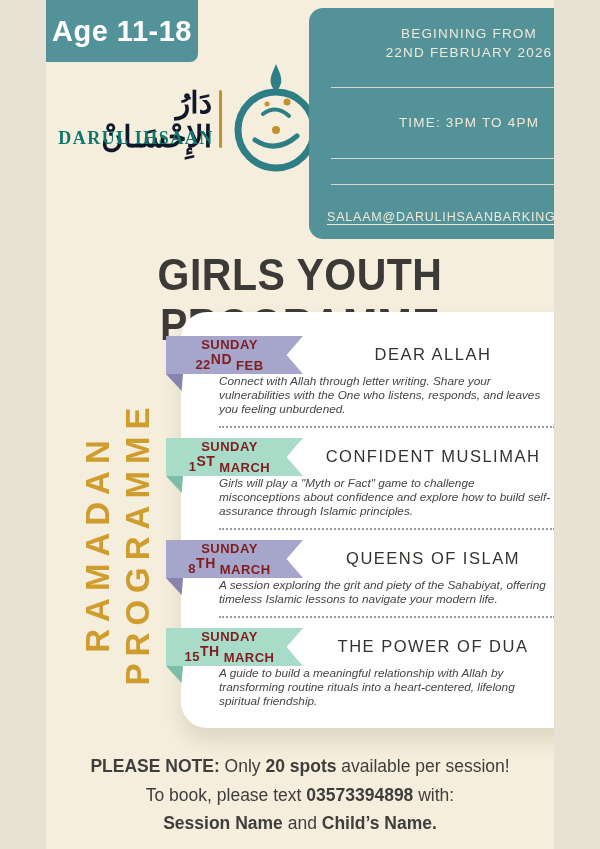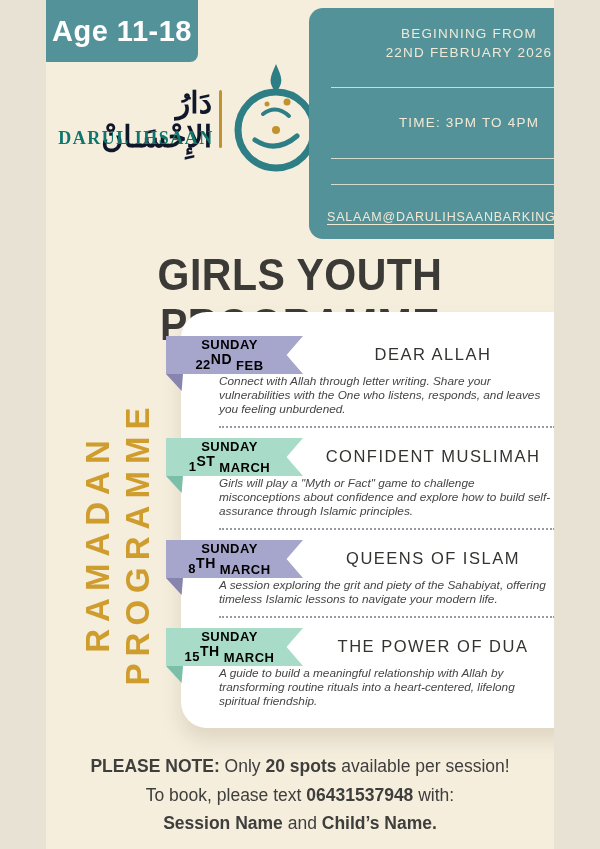"SUNDAY" .ribbon-body { color: #000000 -> #7f1d1d }
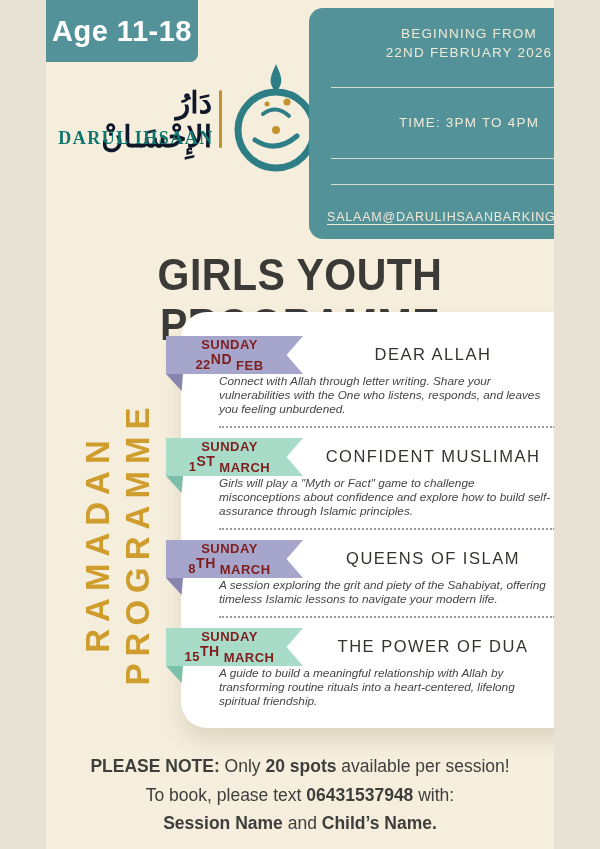"06431537948" b { text: 06431537948 -> 03573394898 }
